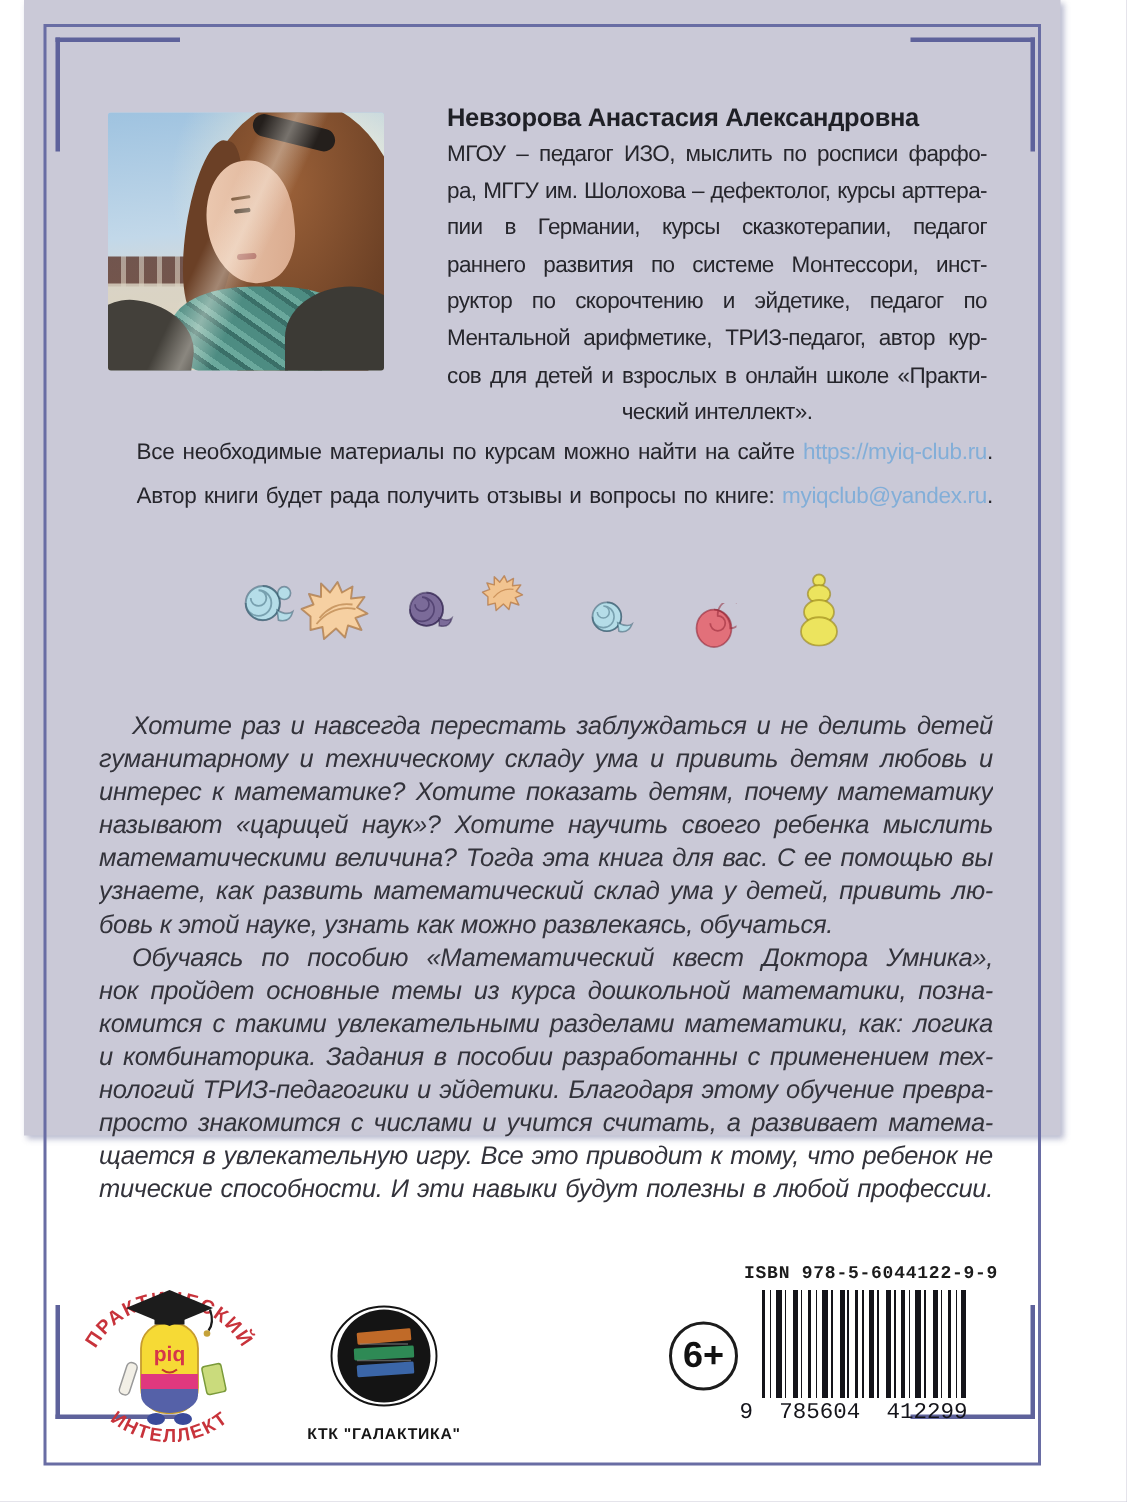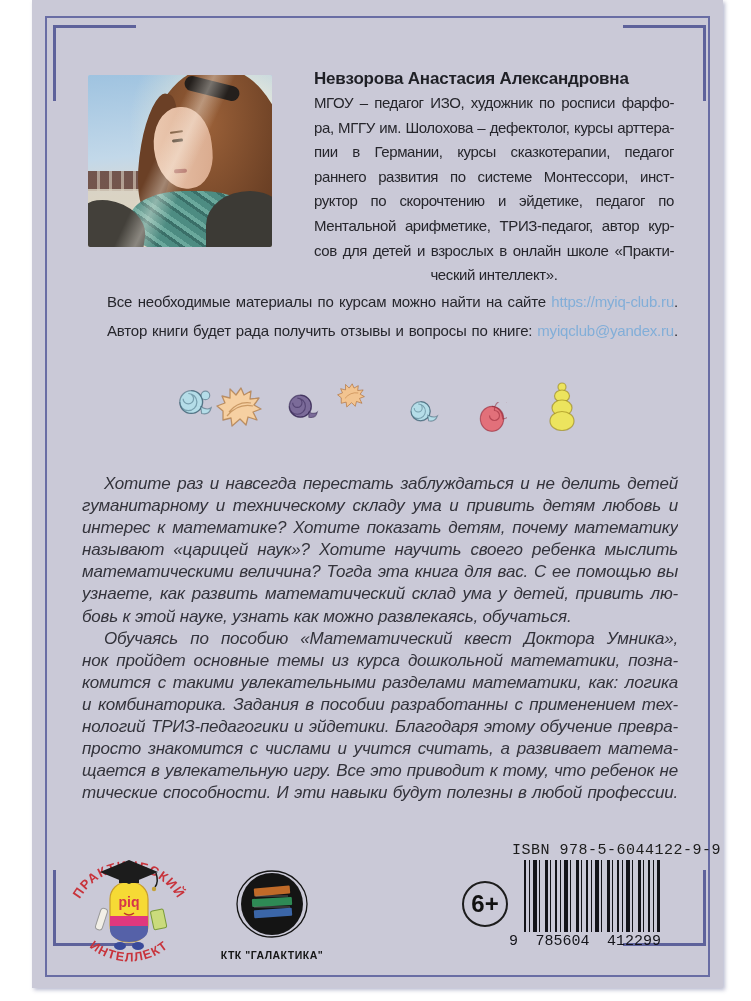"Невзорова Анастасия Александровна" #cover { height: 988px -> 757px; left: 32px -> 16px }
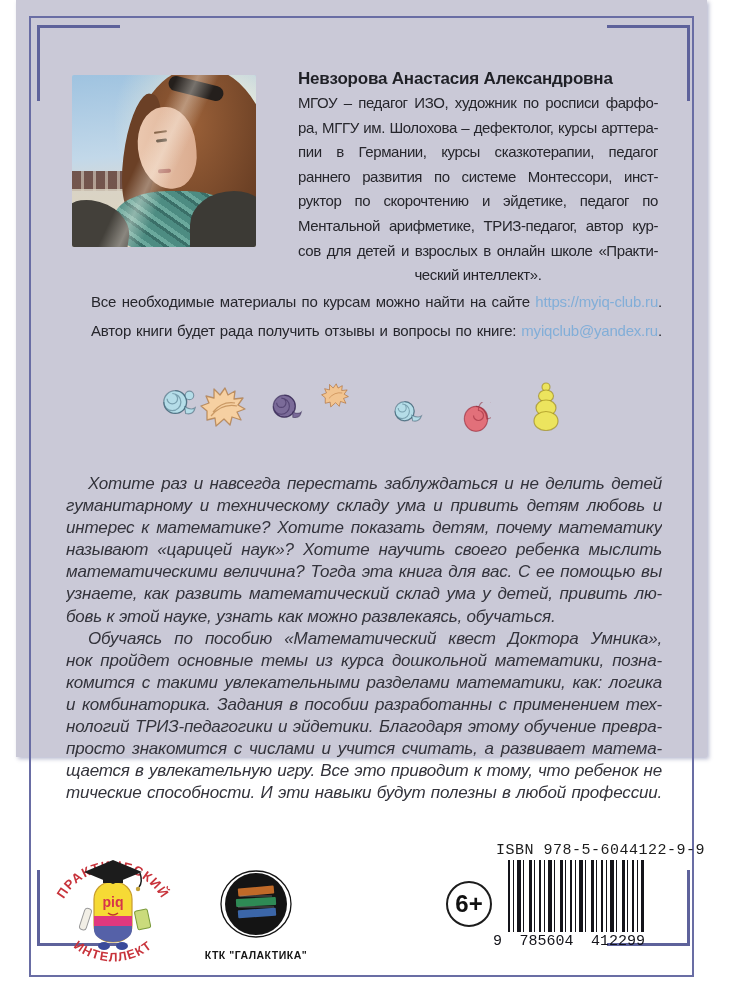"МГОУ – педагог ИЗО, художник" div.bio-line { text: художник -> мыслить }
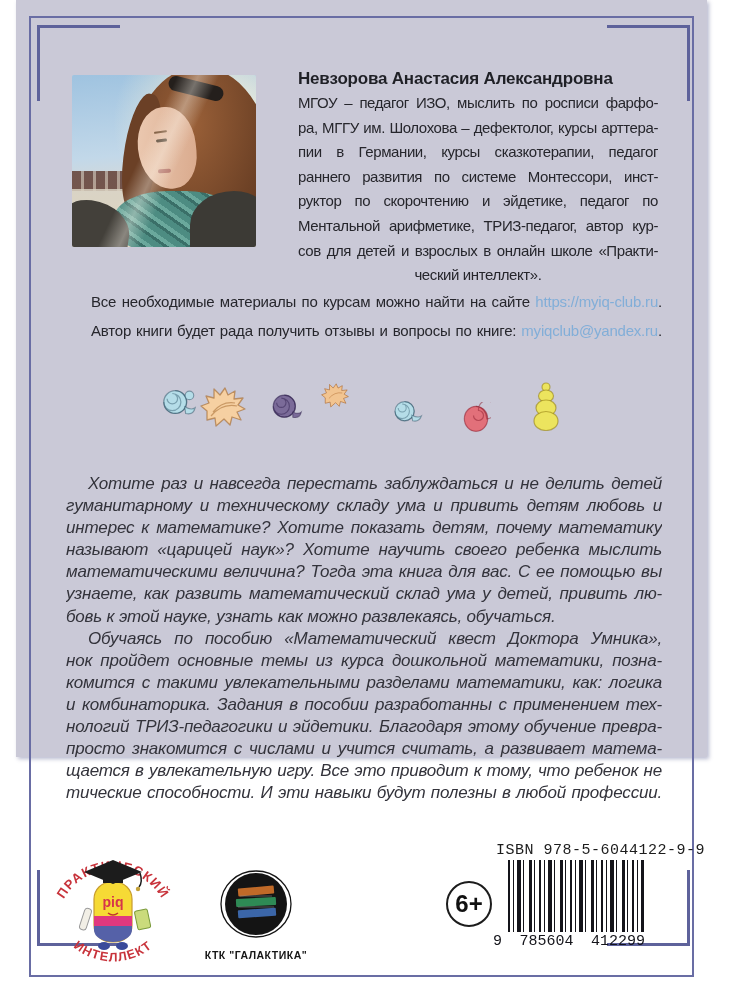"ISBN 978-5-6044122-9-9" #isbn { font-size: 15px -> 12px; font-weight: none -> bold }
